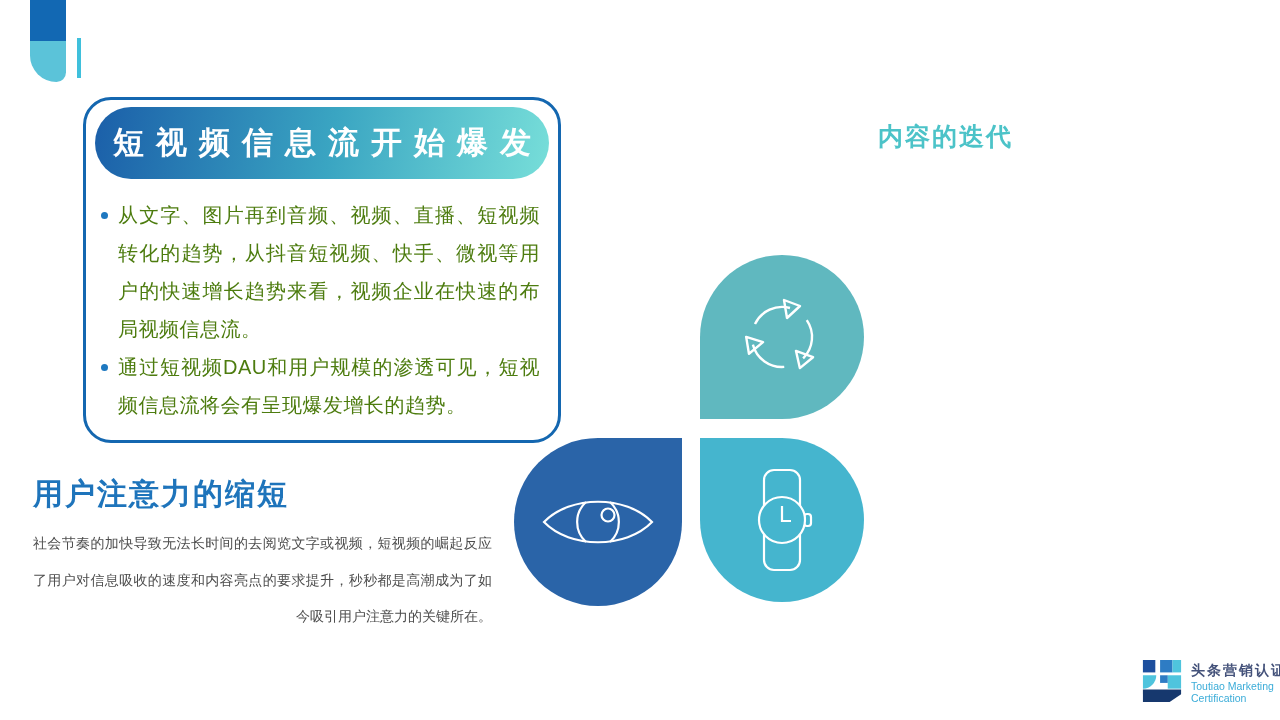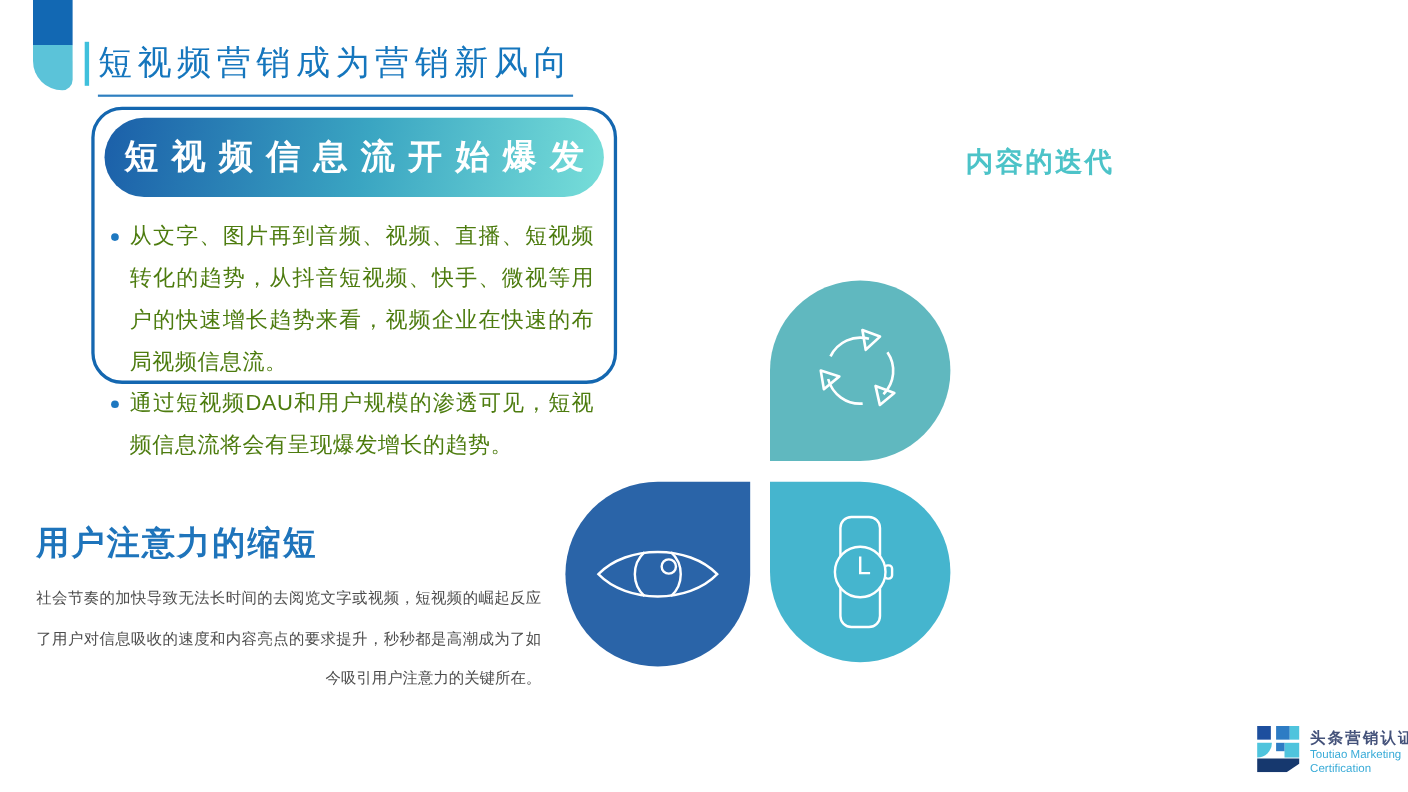"短视频营销成为营销新风向" h1.page-title { html: <h1>短视频营销成为营销新风向</h1> -> none }
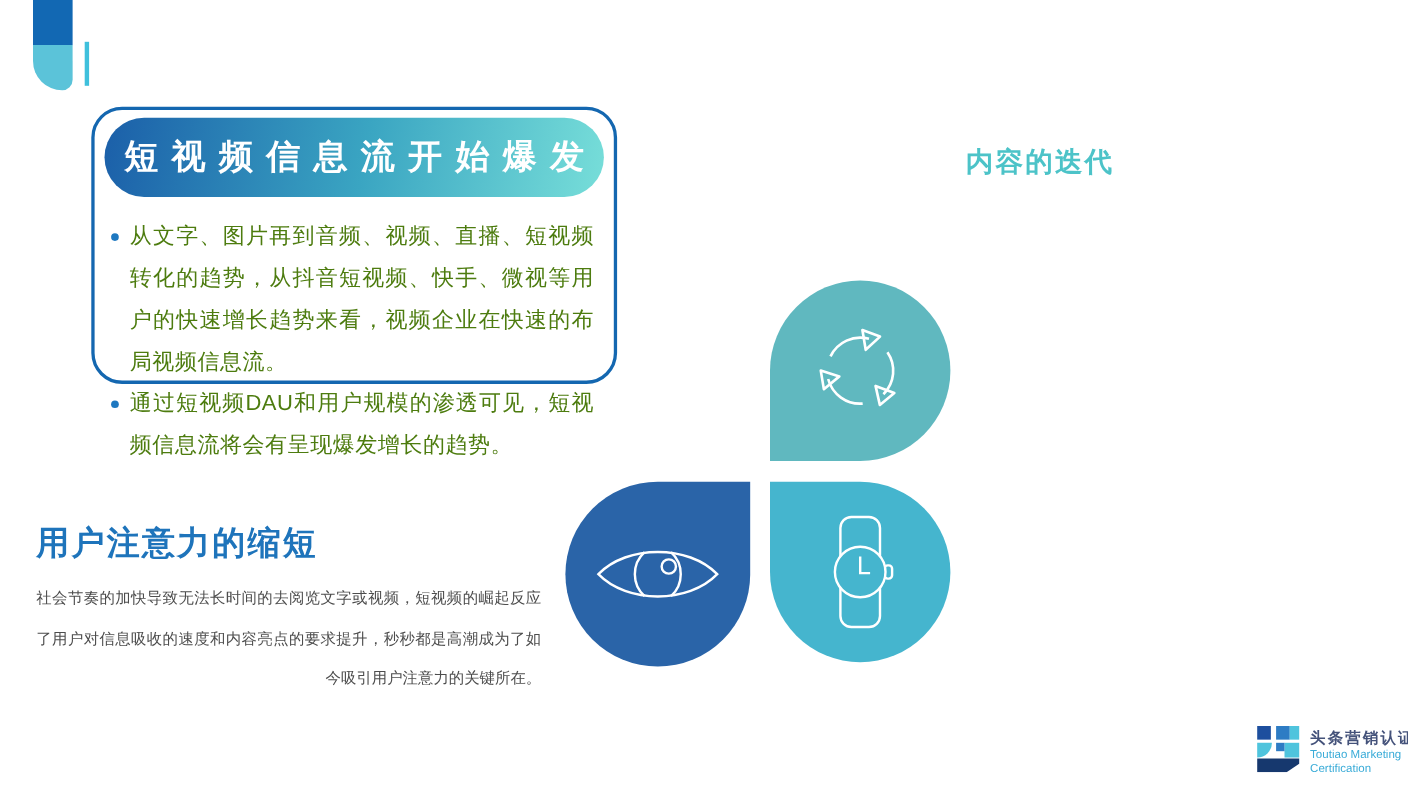"短视频信息流开始爆发" .card { height: 252px -> 346px }
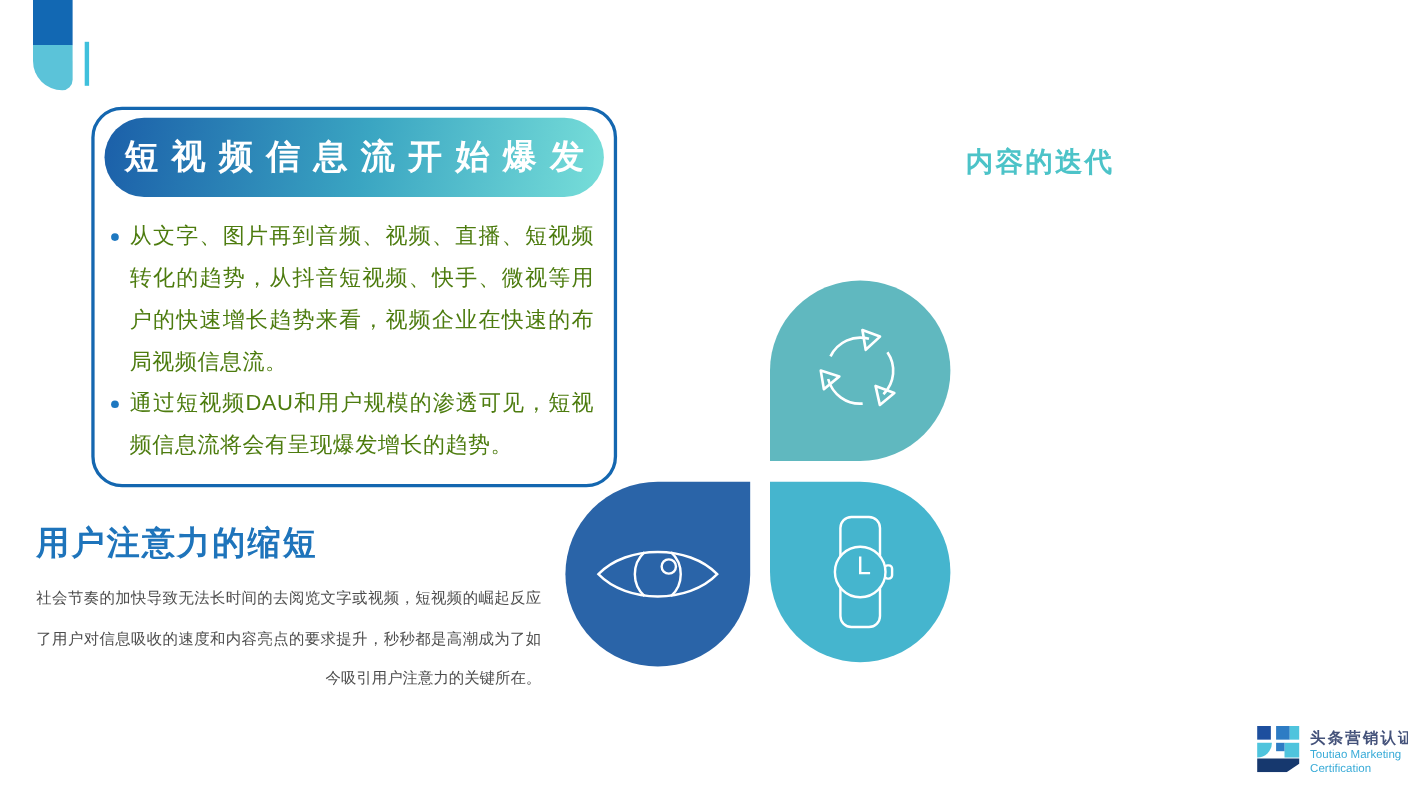"内容的迭代" .sec-content { top: 130px -> 120px }
